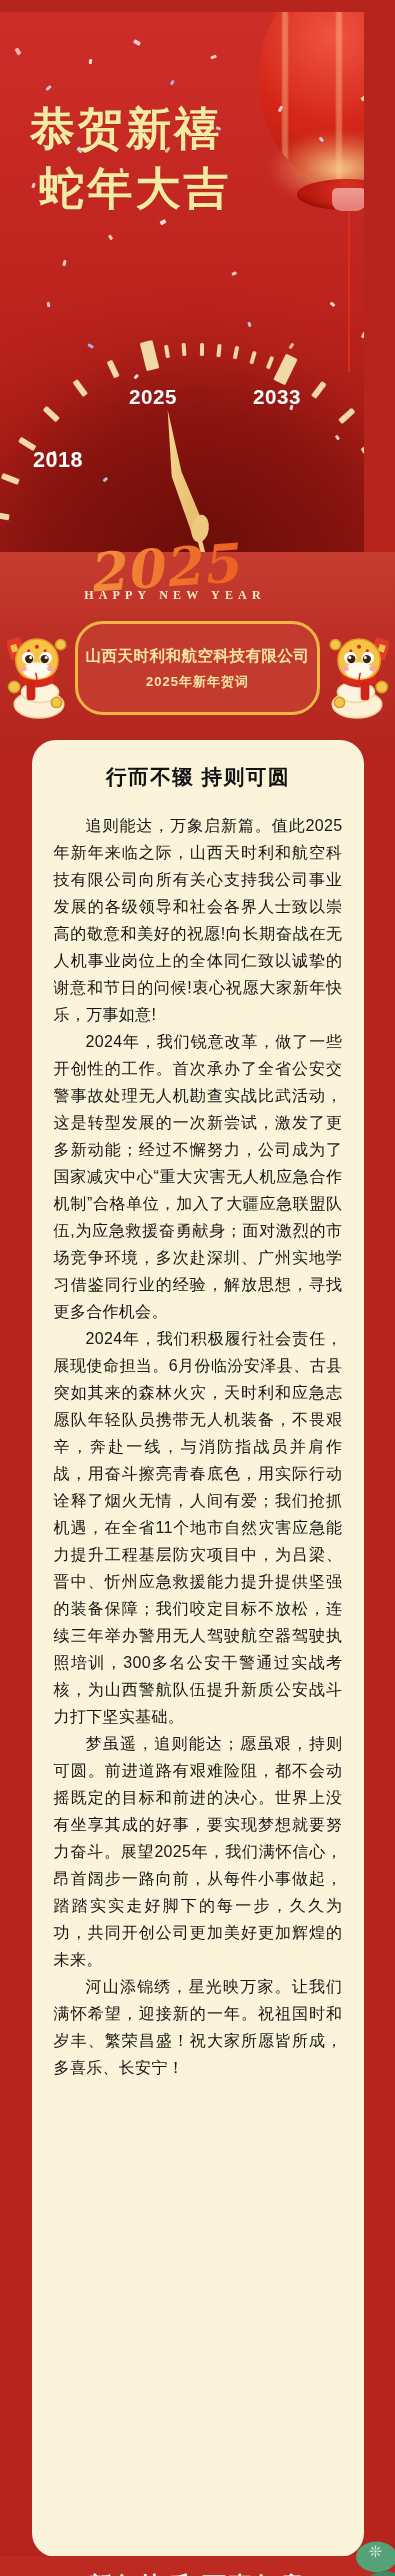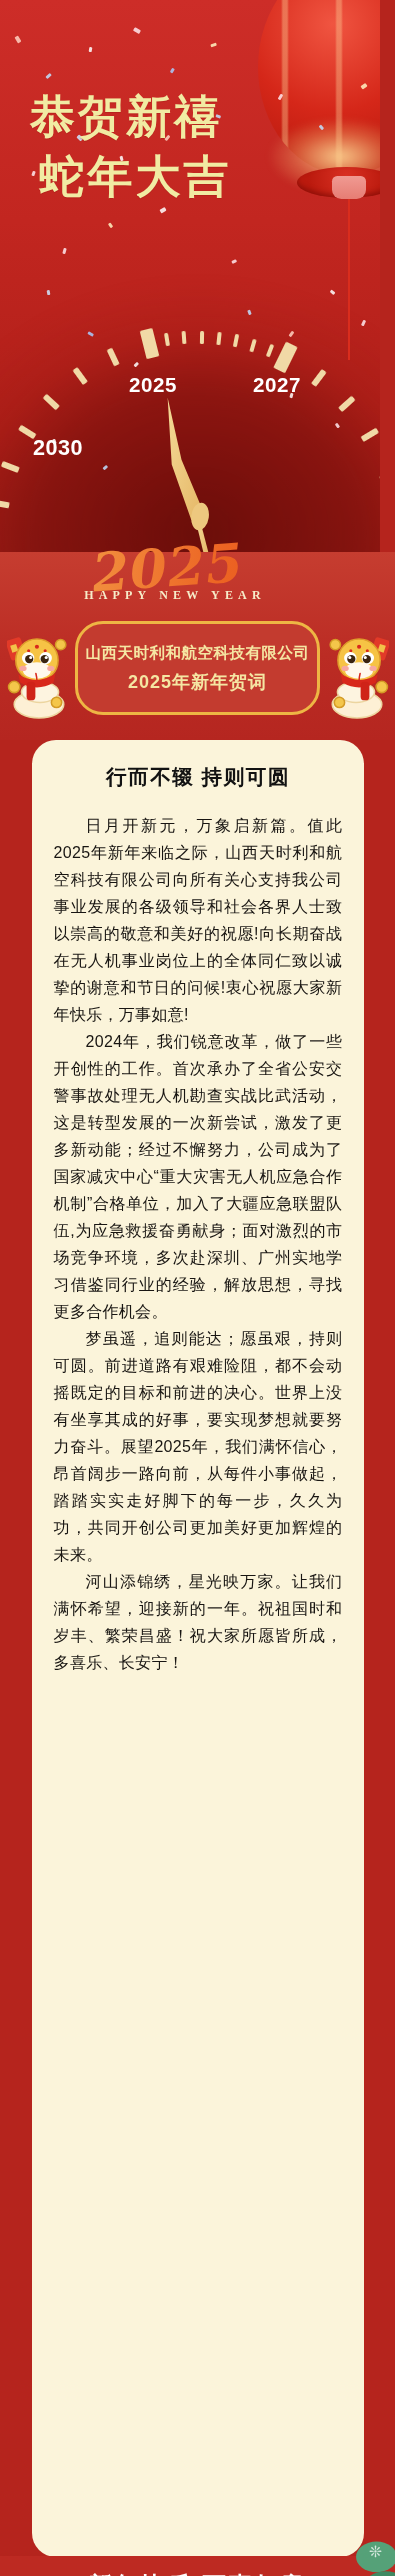"恭贺新禧" .sec-top { padding-left: 16px -> none; top: 0 -> 12px }
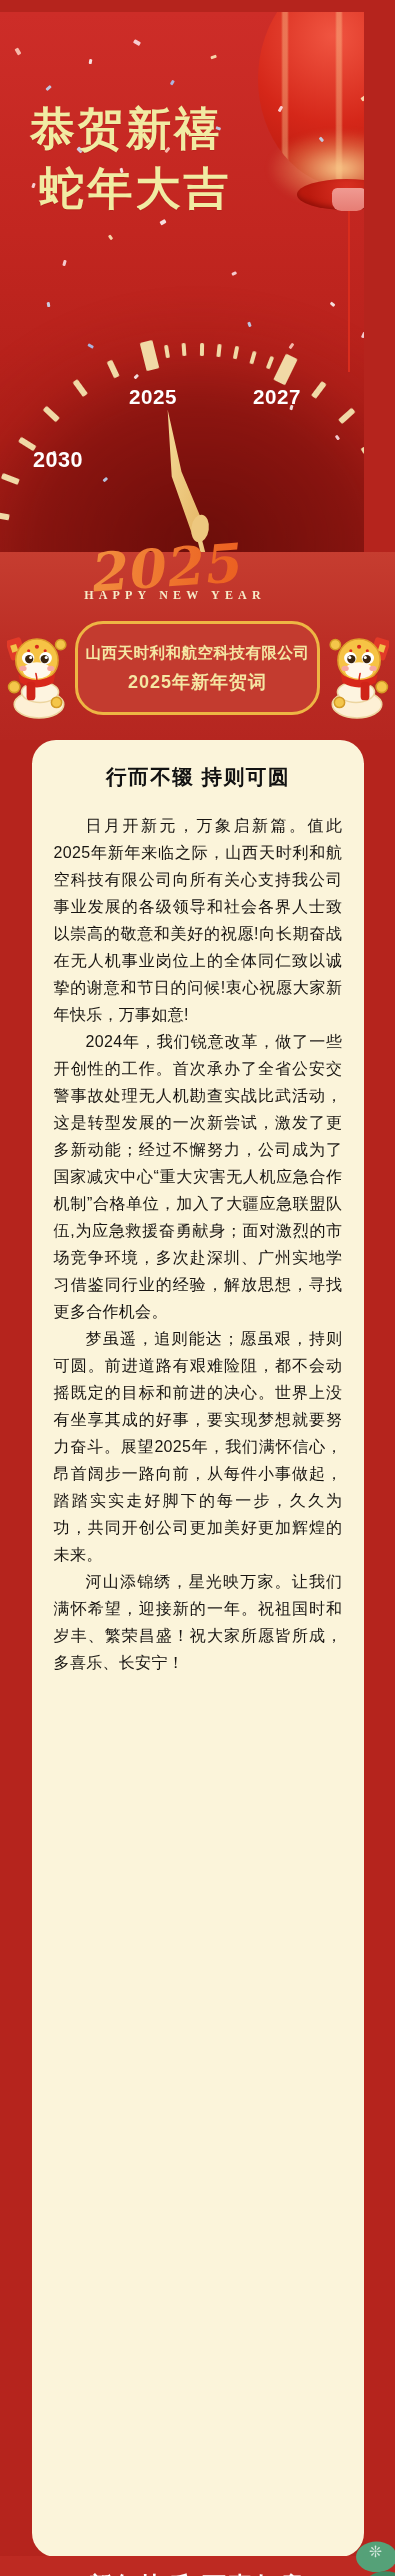"2027" div.year-label { text: 2027 -> 2033 }
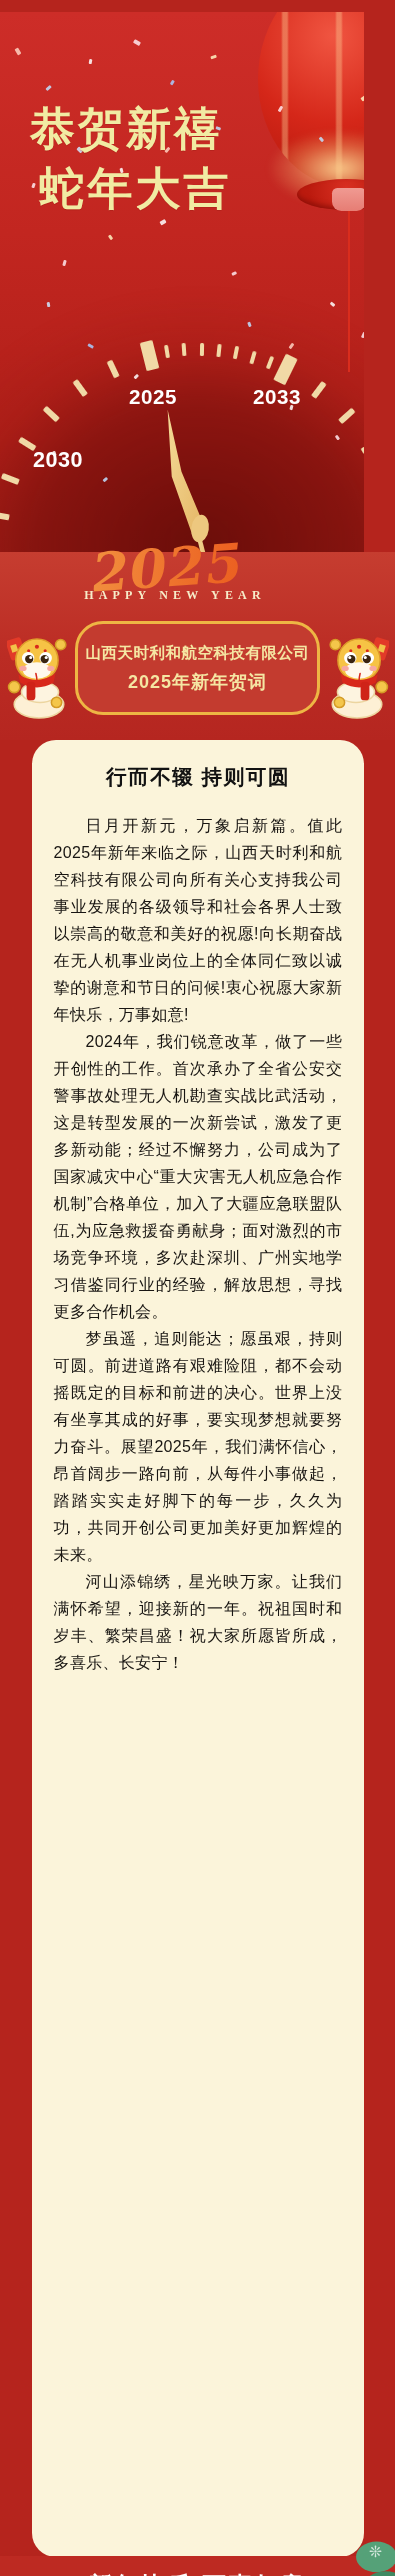"2030" div.year-label { text: 2030 -> 2018 }
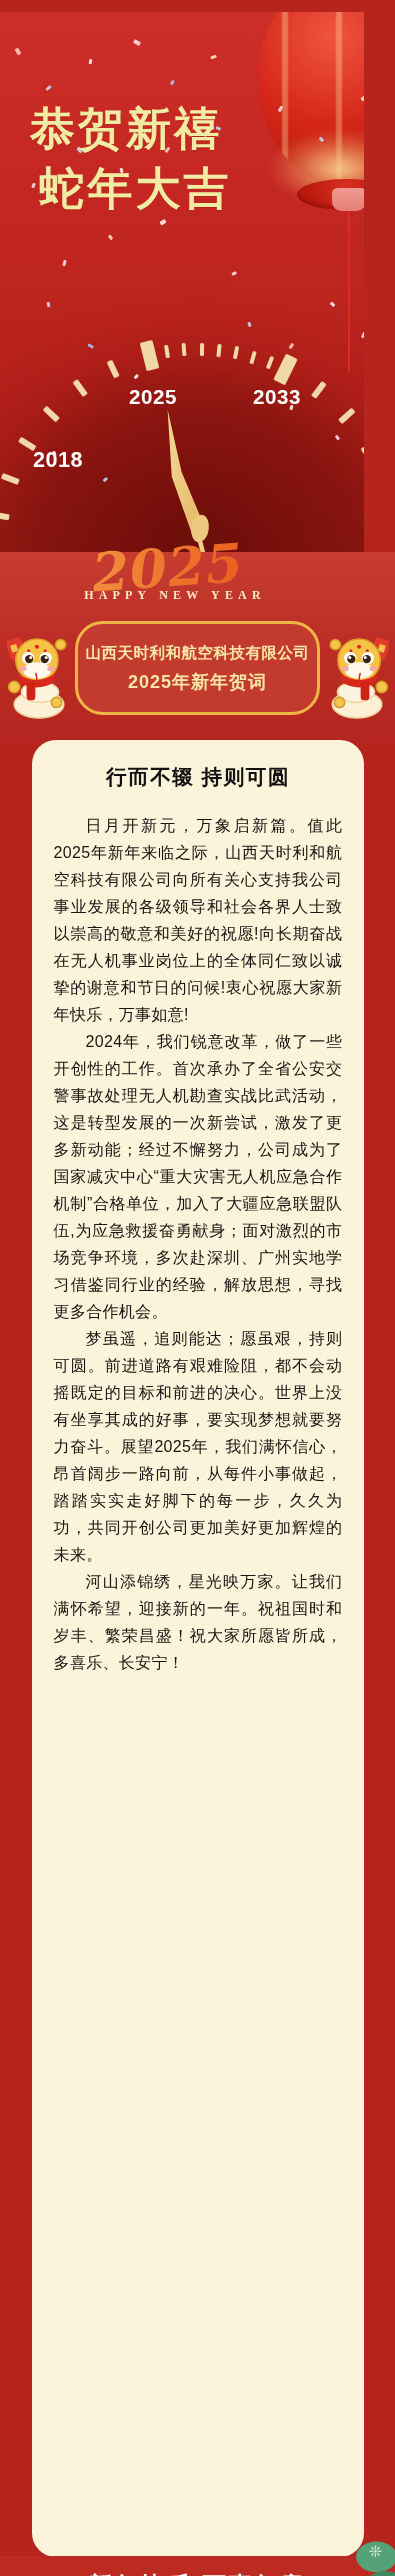"2025年新年贺词" .banner .l2 { font-size: 18px -> 13px }
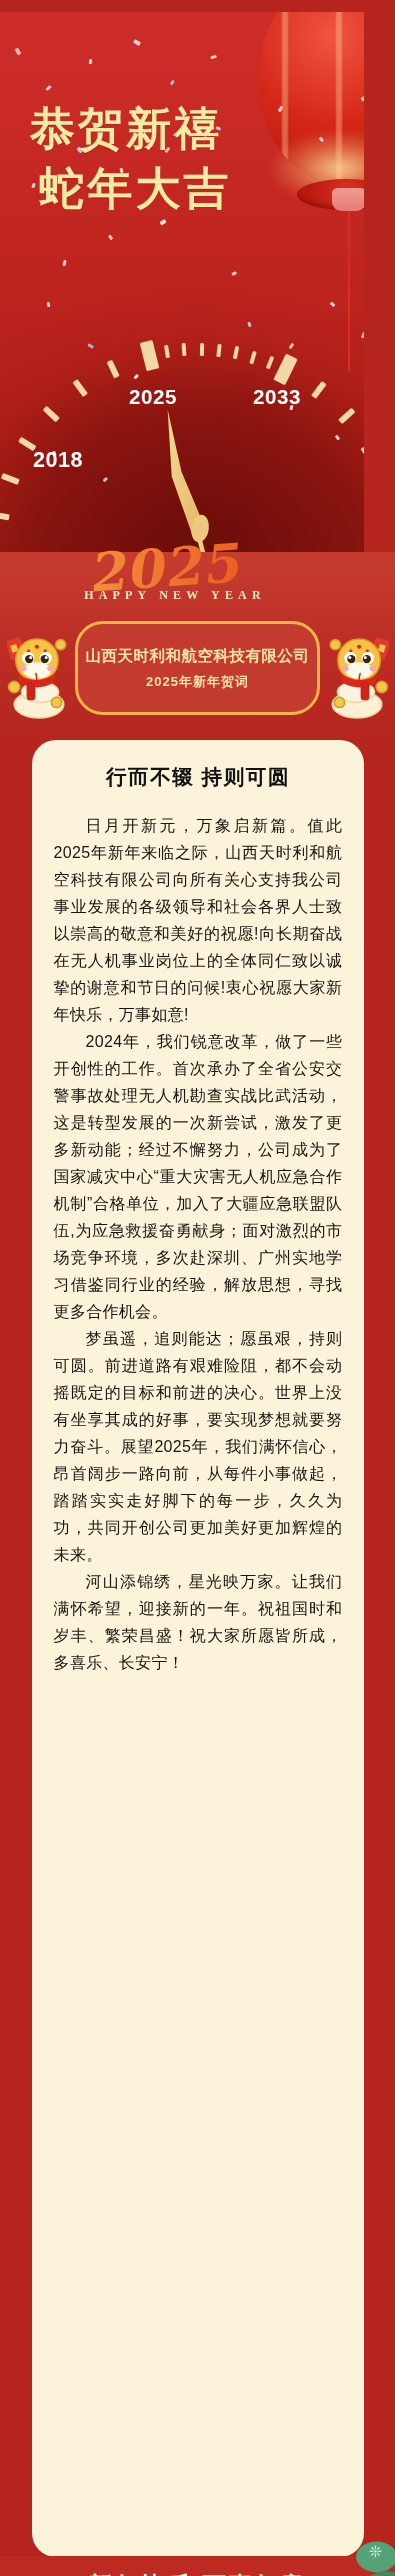"日月开新元，万象启新篇。值此2025年新年来临之际，山西天时利和航空科技有限公司" p { text: 日月开新元 -> 追则能达 }
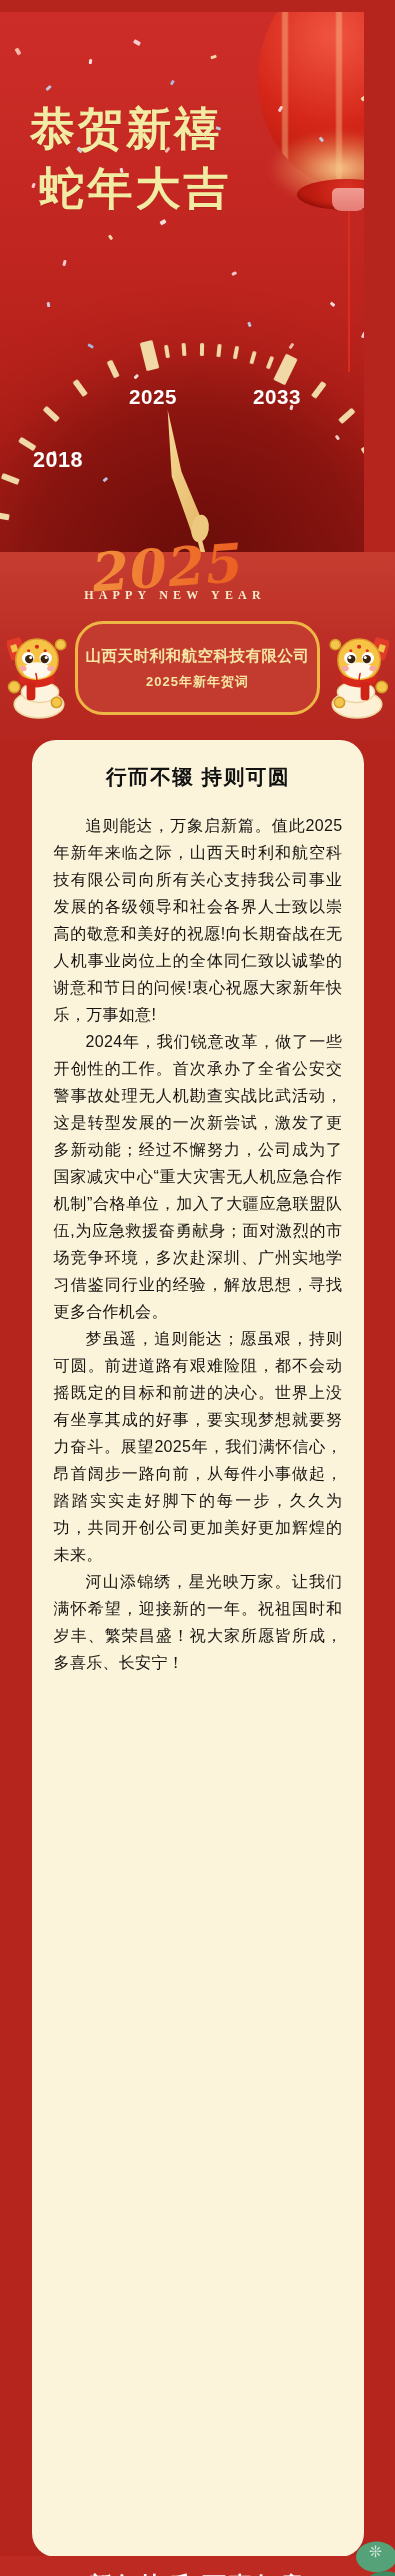"2024年，我们积极履行社会责任，展现使命担当。6月份临汾安泽县、古县突如其来的" p { html: none -> <p>2024年，我们积极履行社会责任，展现使命担当。6月份临汾安泽县、古县突如其来的森林火灾，天时利和应急志愿队年轻队员携带无人机装备，不畏艰辛，奔赴一线，与消防指战员并肩作战，用奋斗擦亮青春底色，用实际行动诠释了烟火无情，人间有爱；我们抢抓机遇，在全省11个地市自然灾害应急能力提升工程基层防灾项目中，为吕梁、晋中、忻州应急救援能力提升提供坚强的装备保障；我们咬定目标不放松，连续三年举办警用无人驾驶航空器驾驶执照培训，300多名公安干警通过实战考核，为山西警航队伍提升新质公安战斗力打下坚实基础。</p> }
